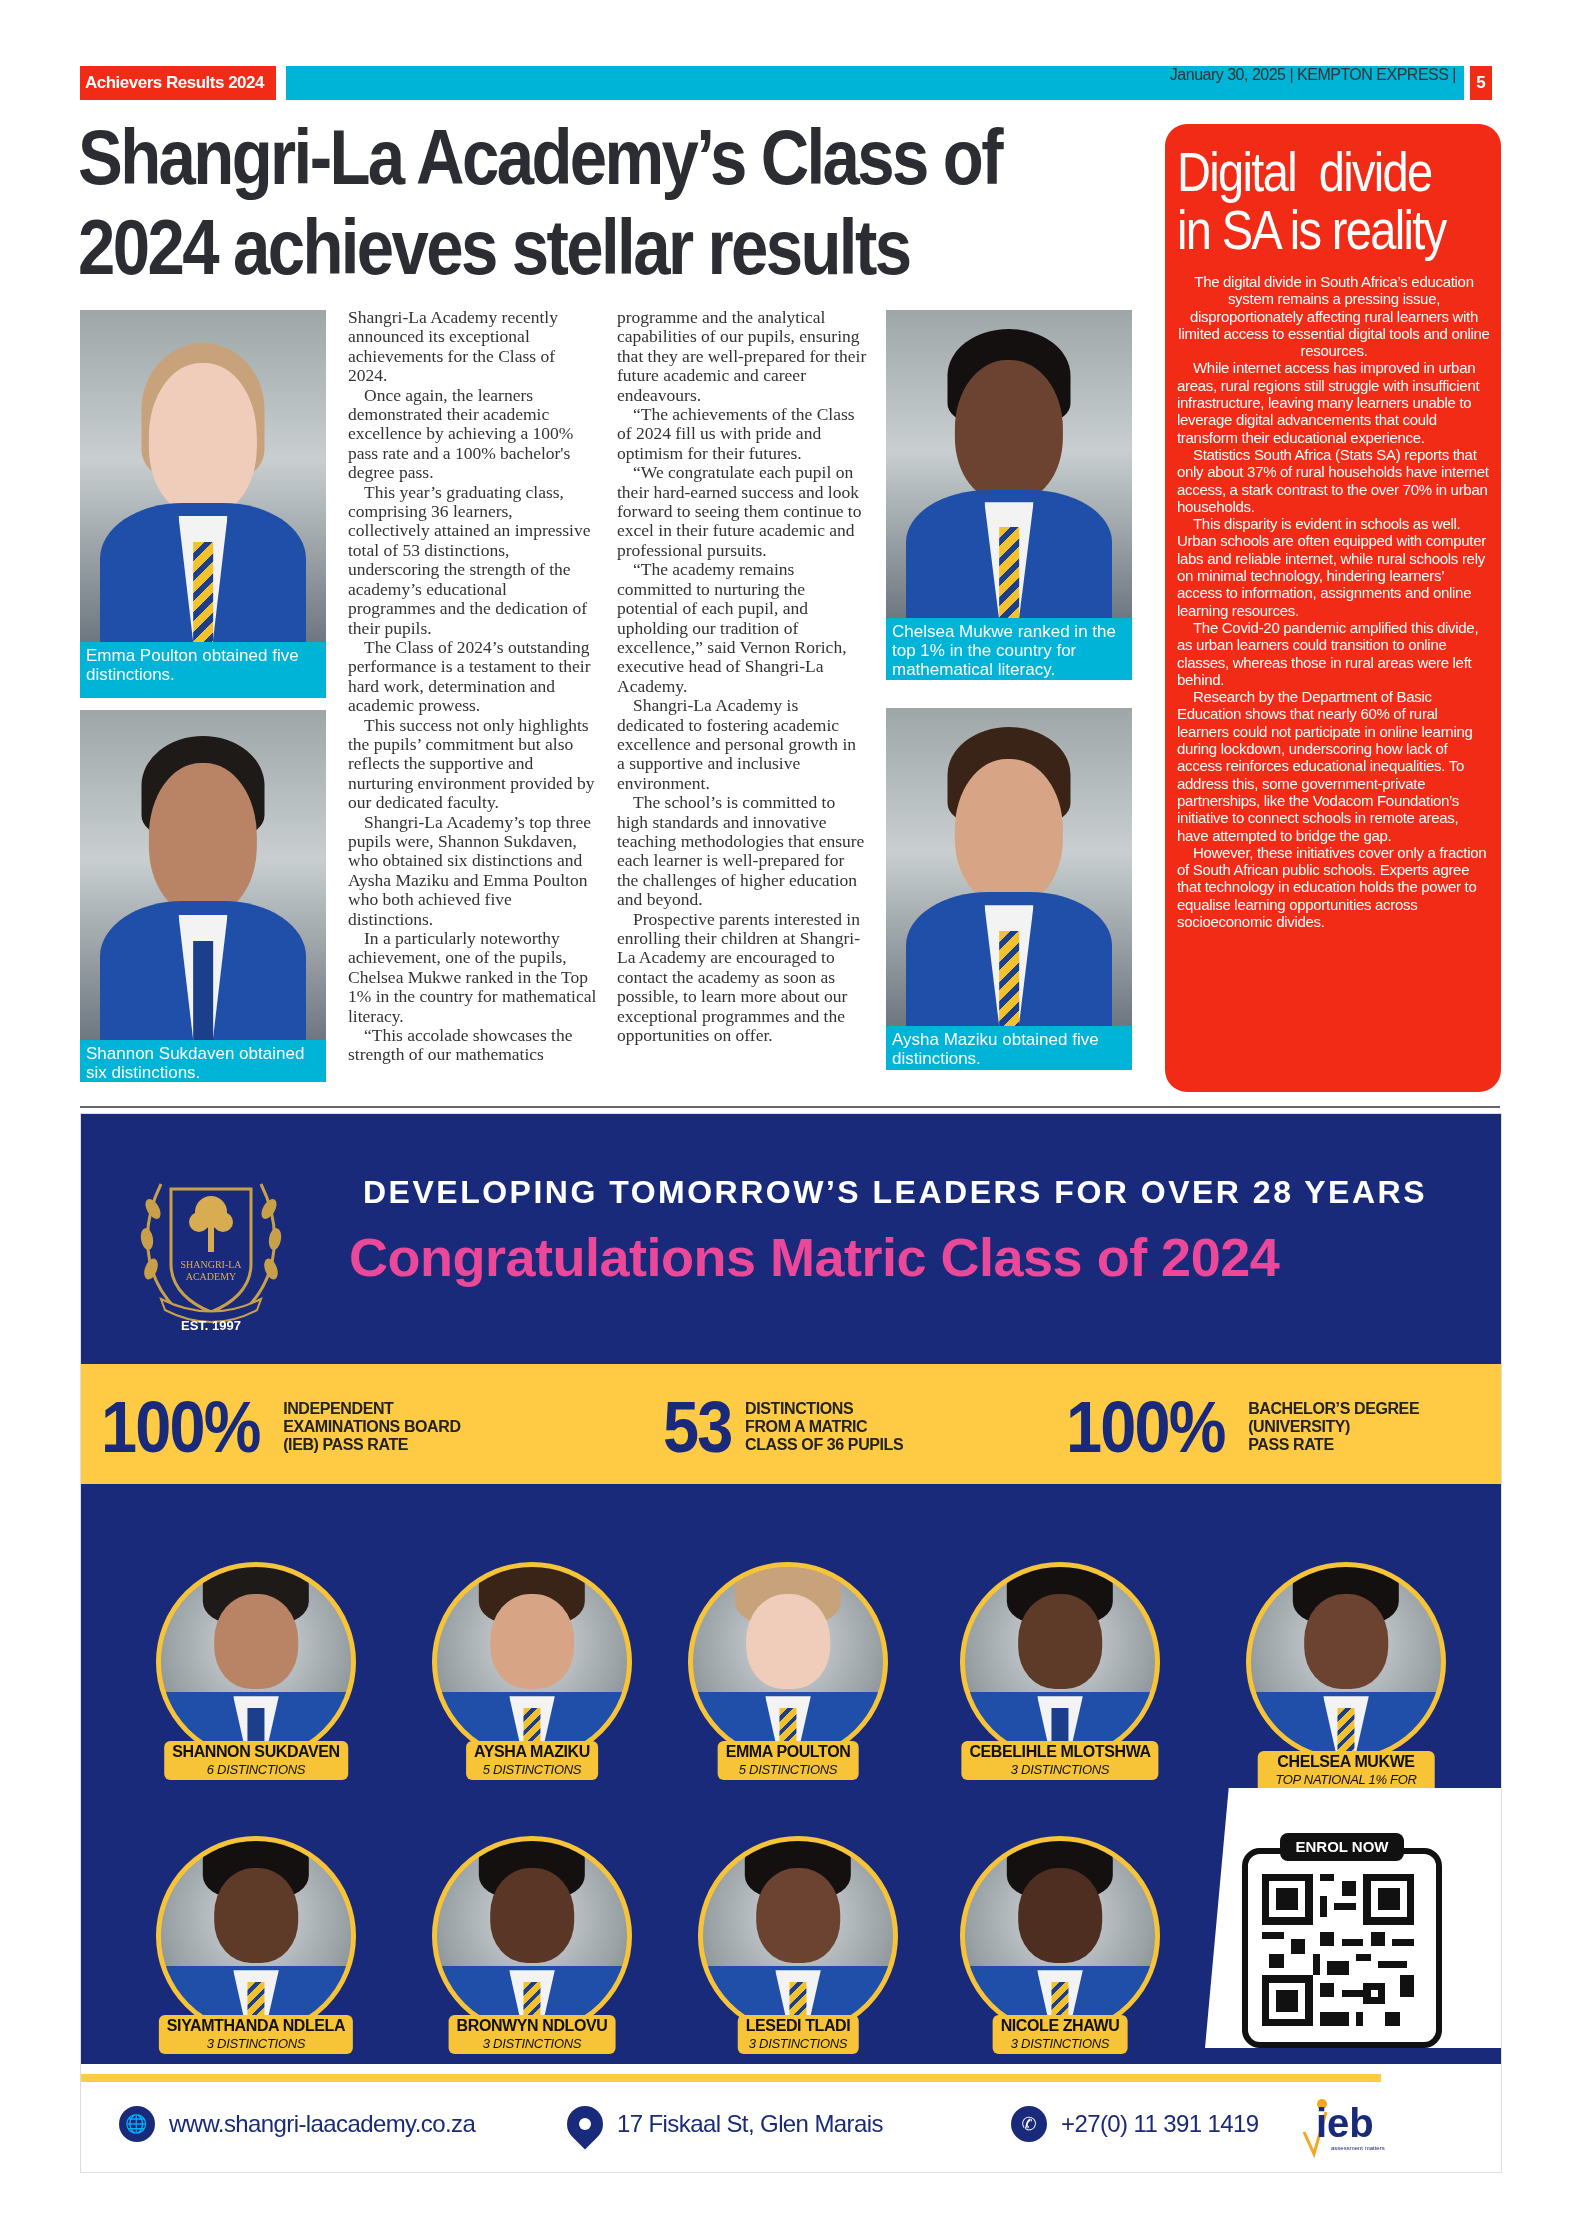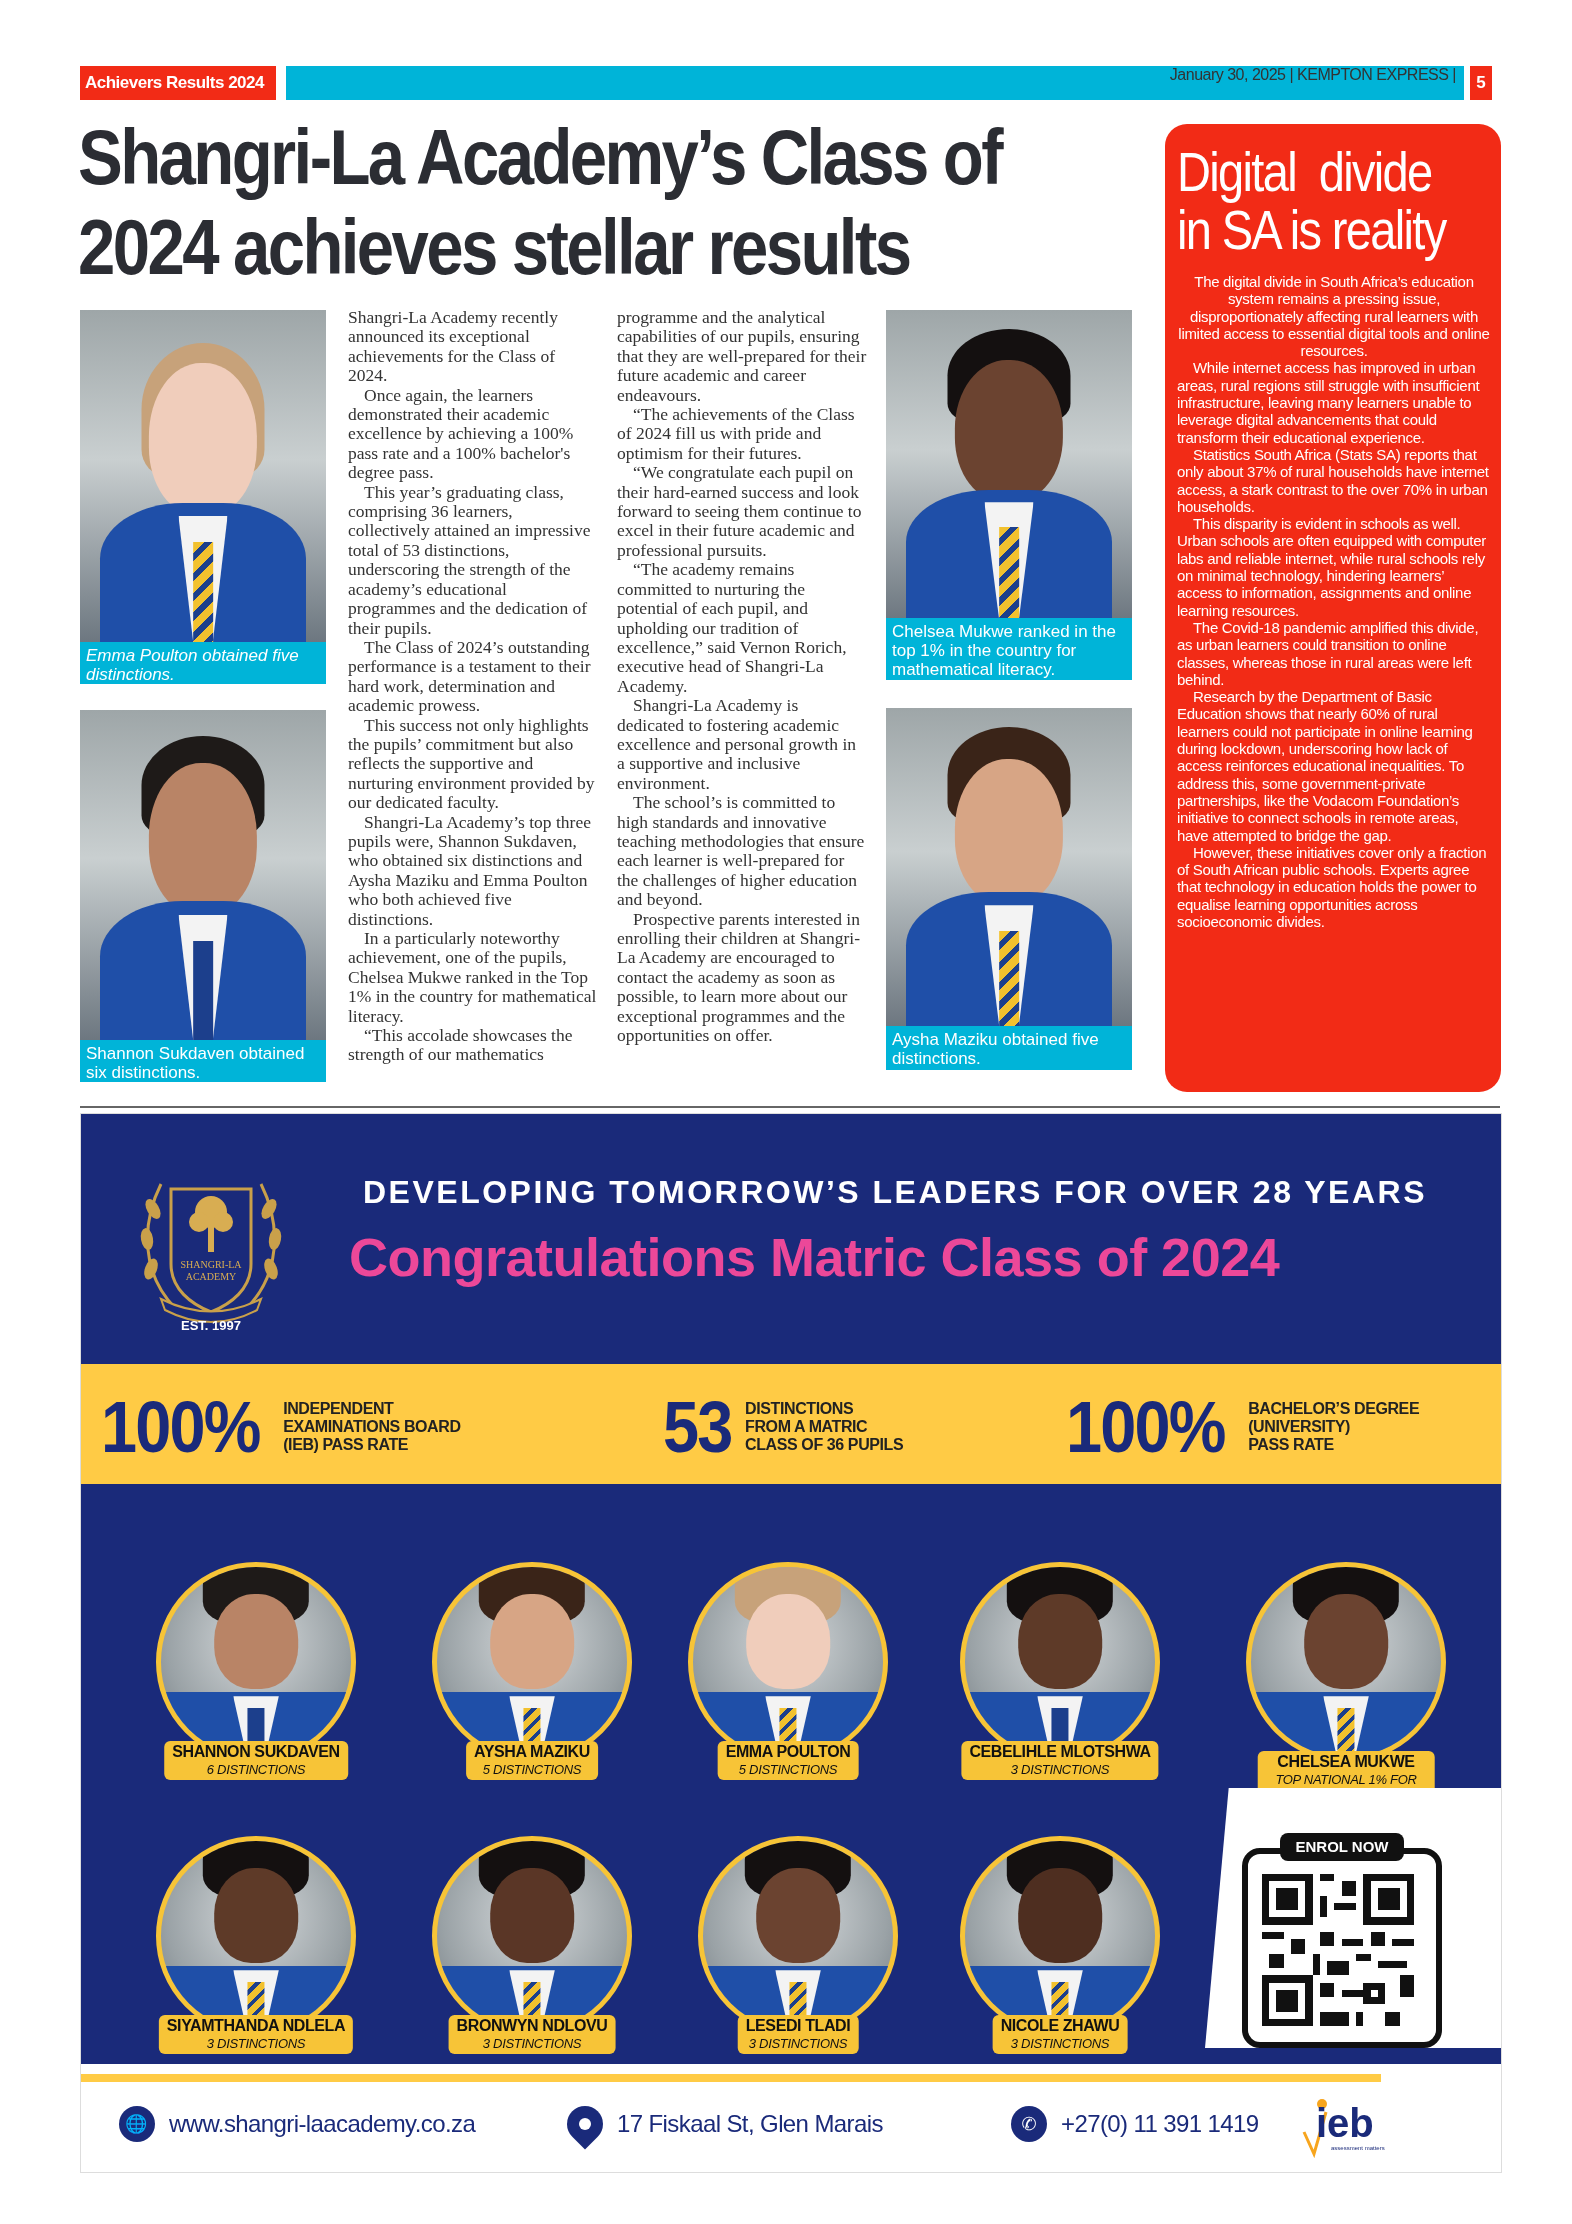"The Covid-18 pandemic amplified this" p { text: Covid-18 -> Covid-20 }
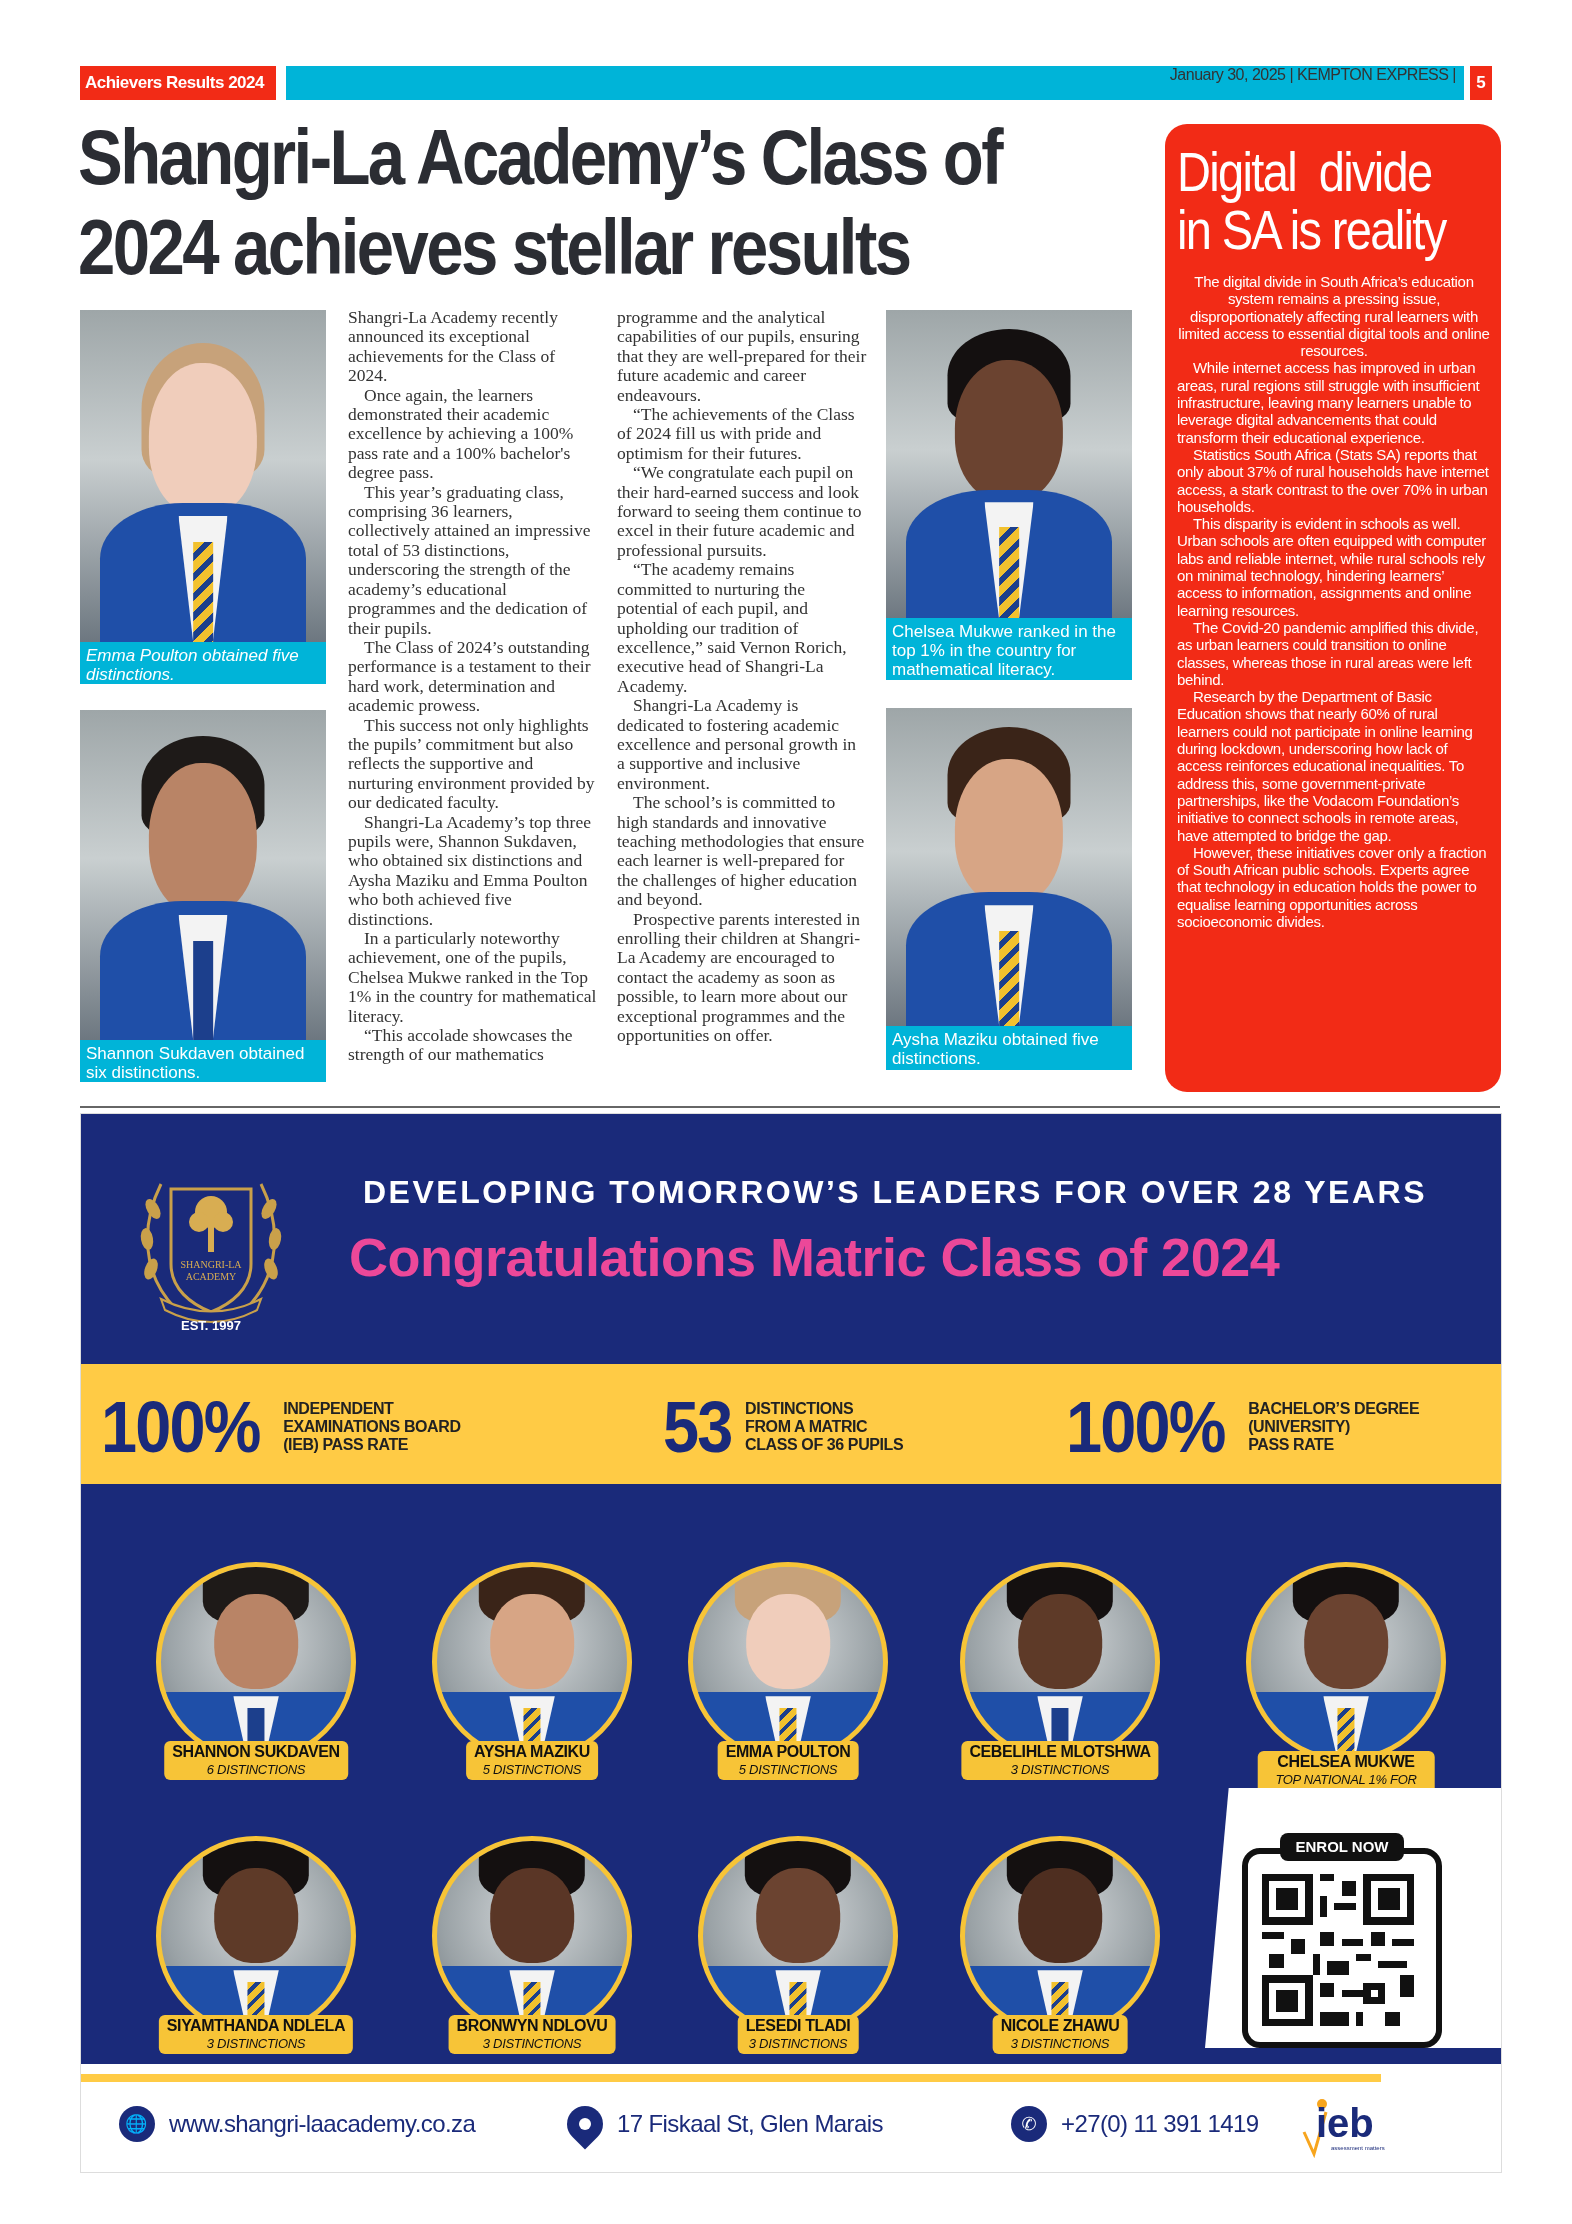"Emma Poulton obtained five distinctions." div.caption { font-style: italic -> none; height: 42px -> 56px }
